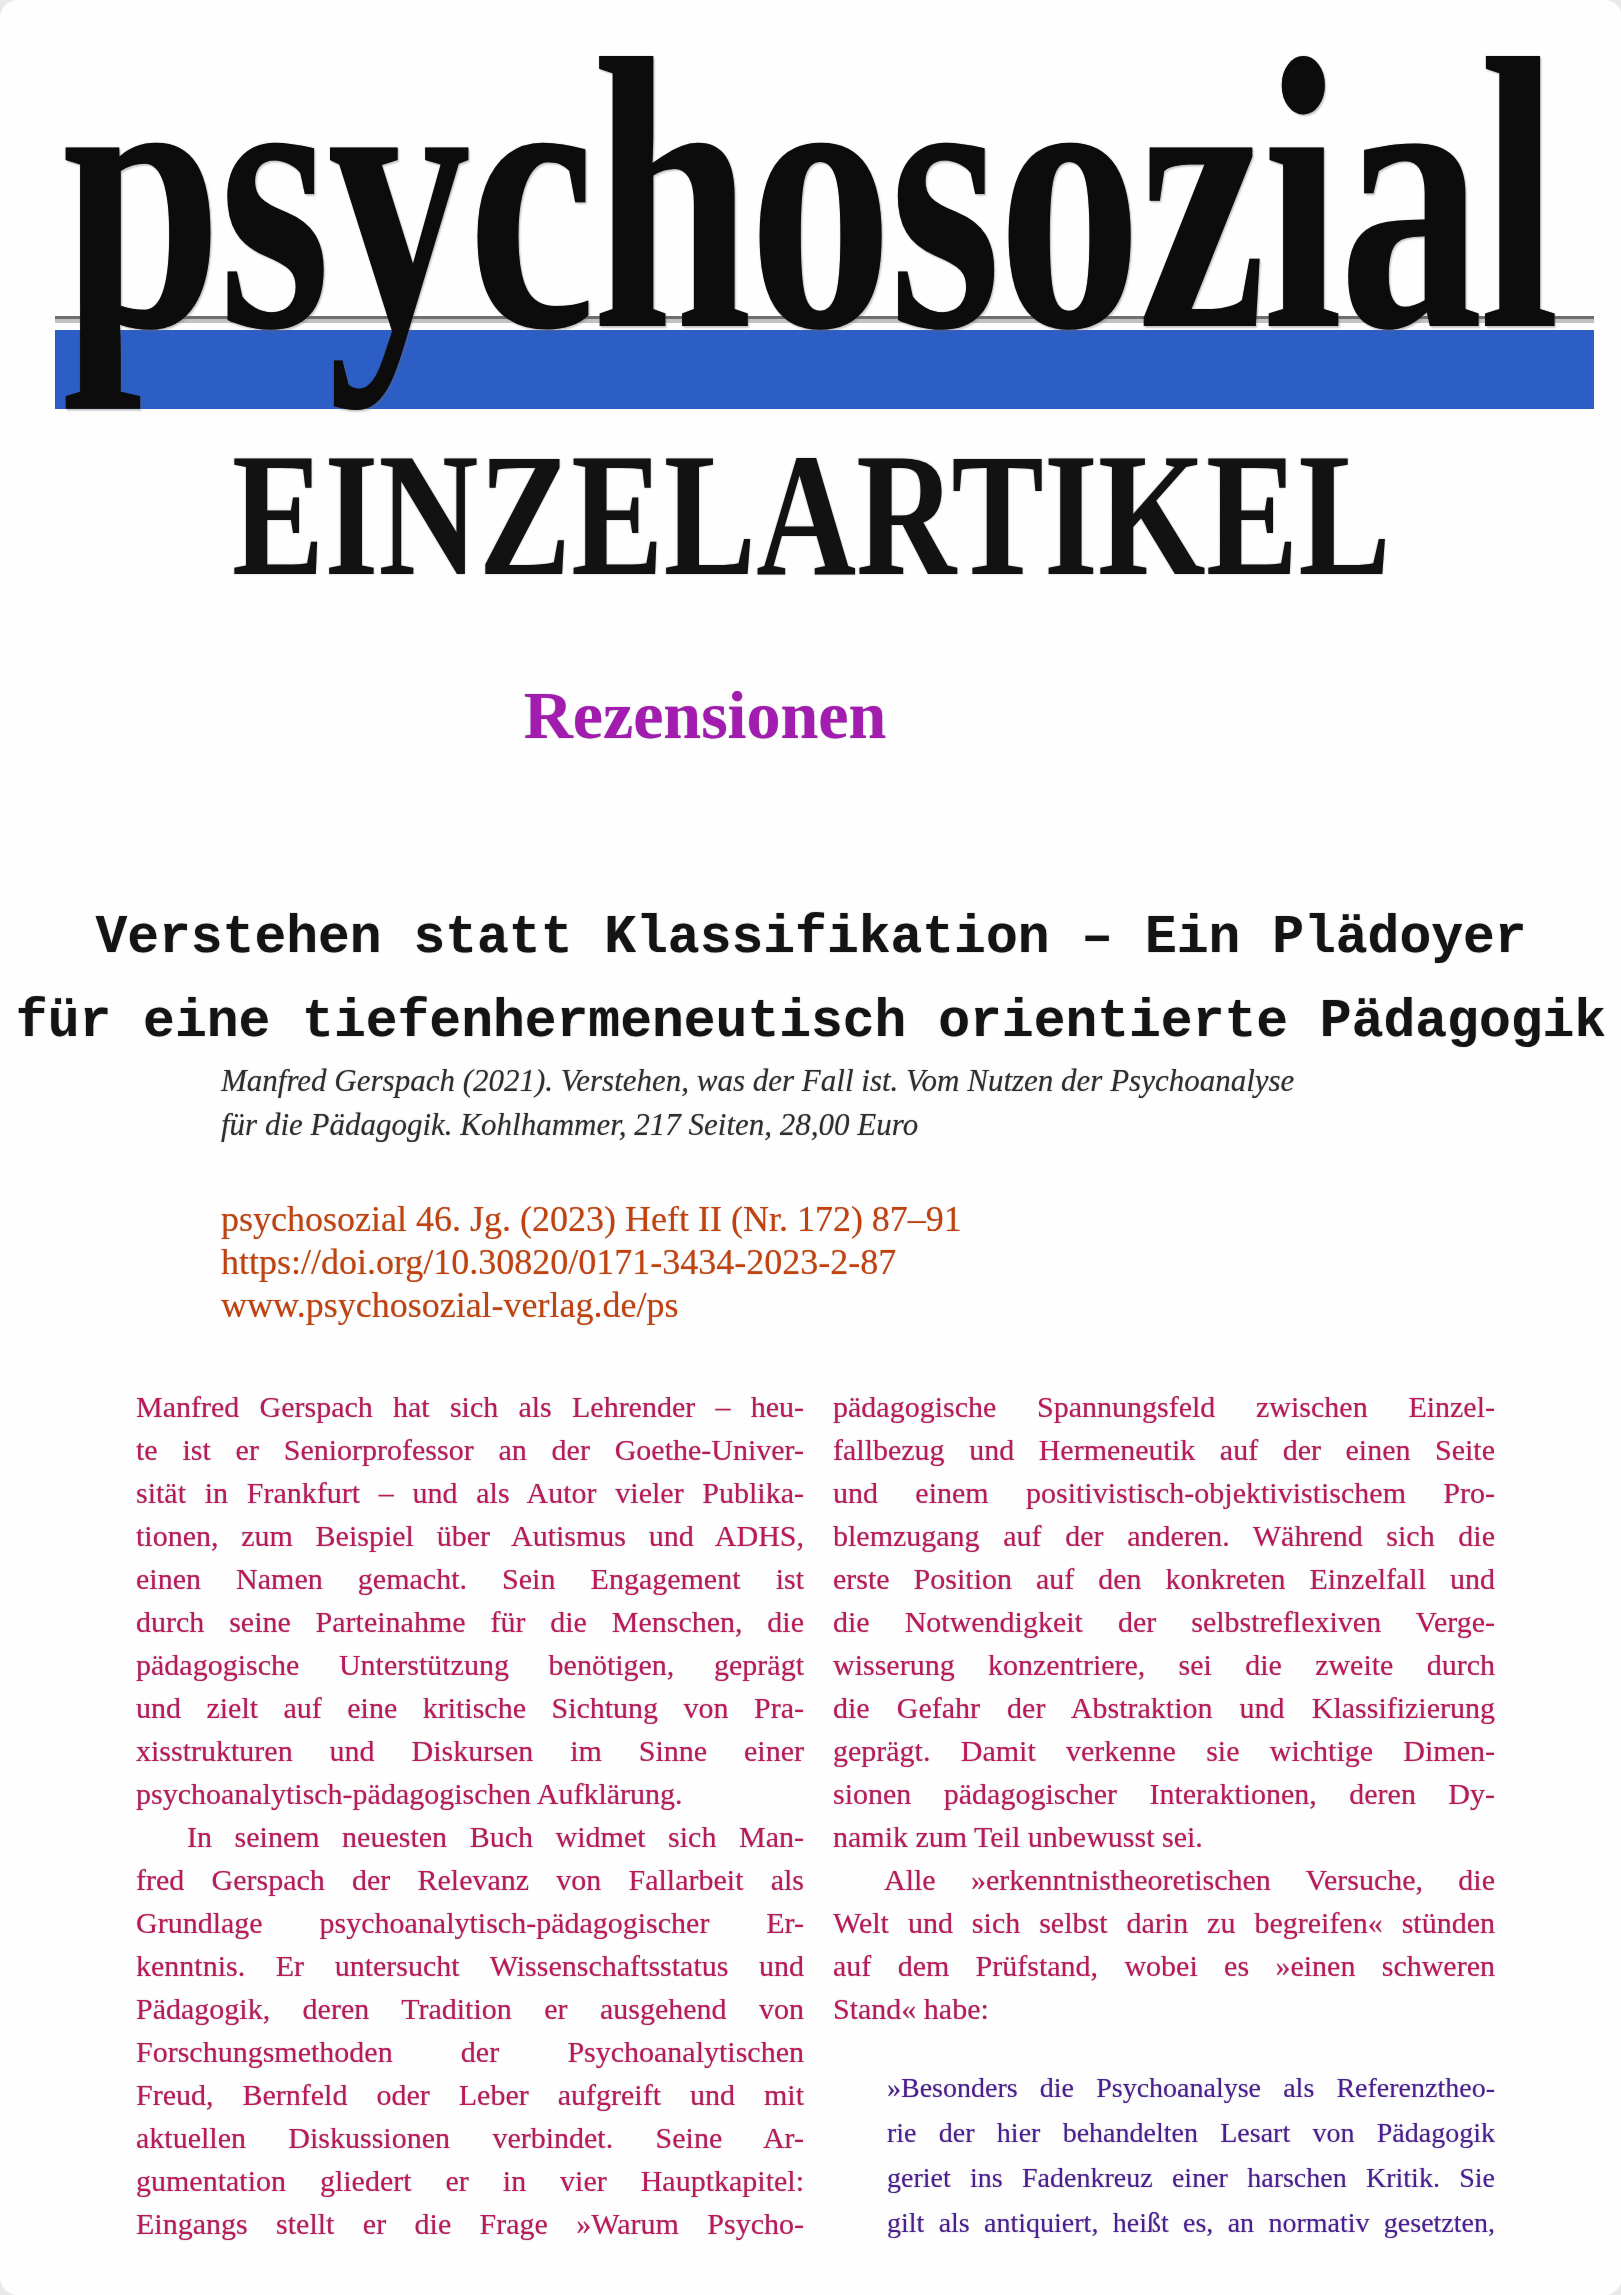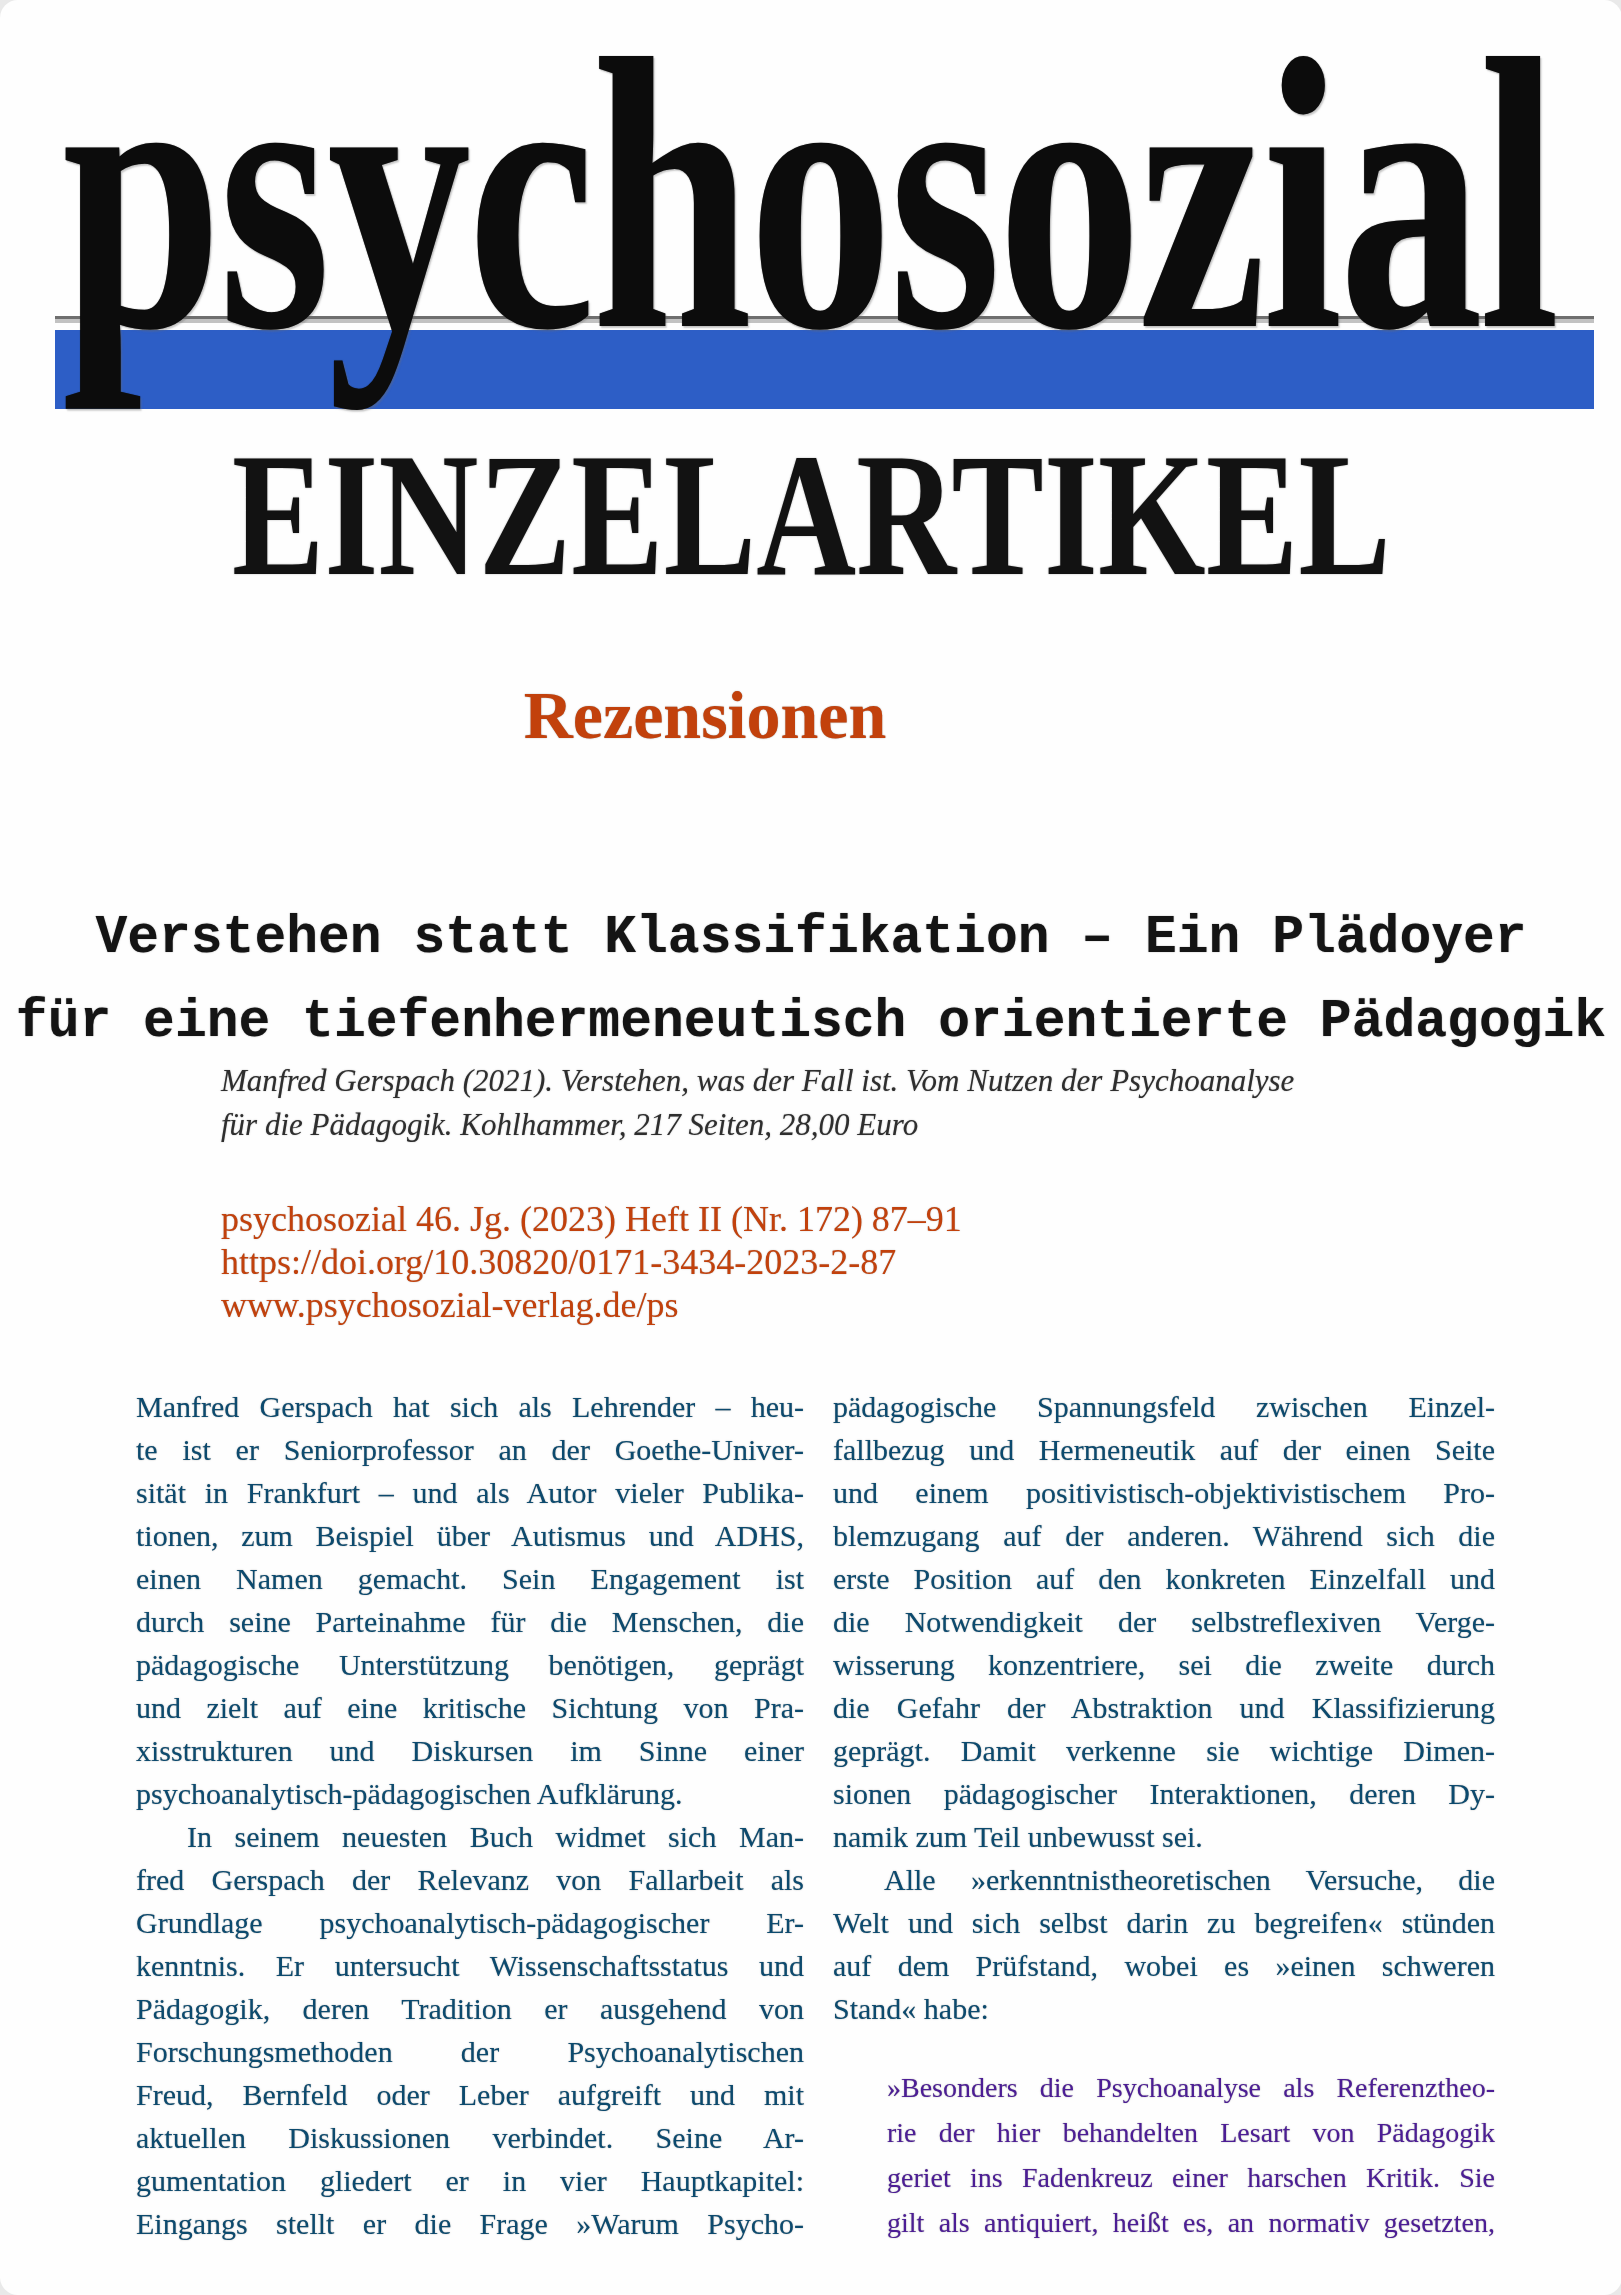"Rezensionen" .rubric { color: #c2410c -> #a21caf }
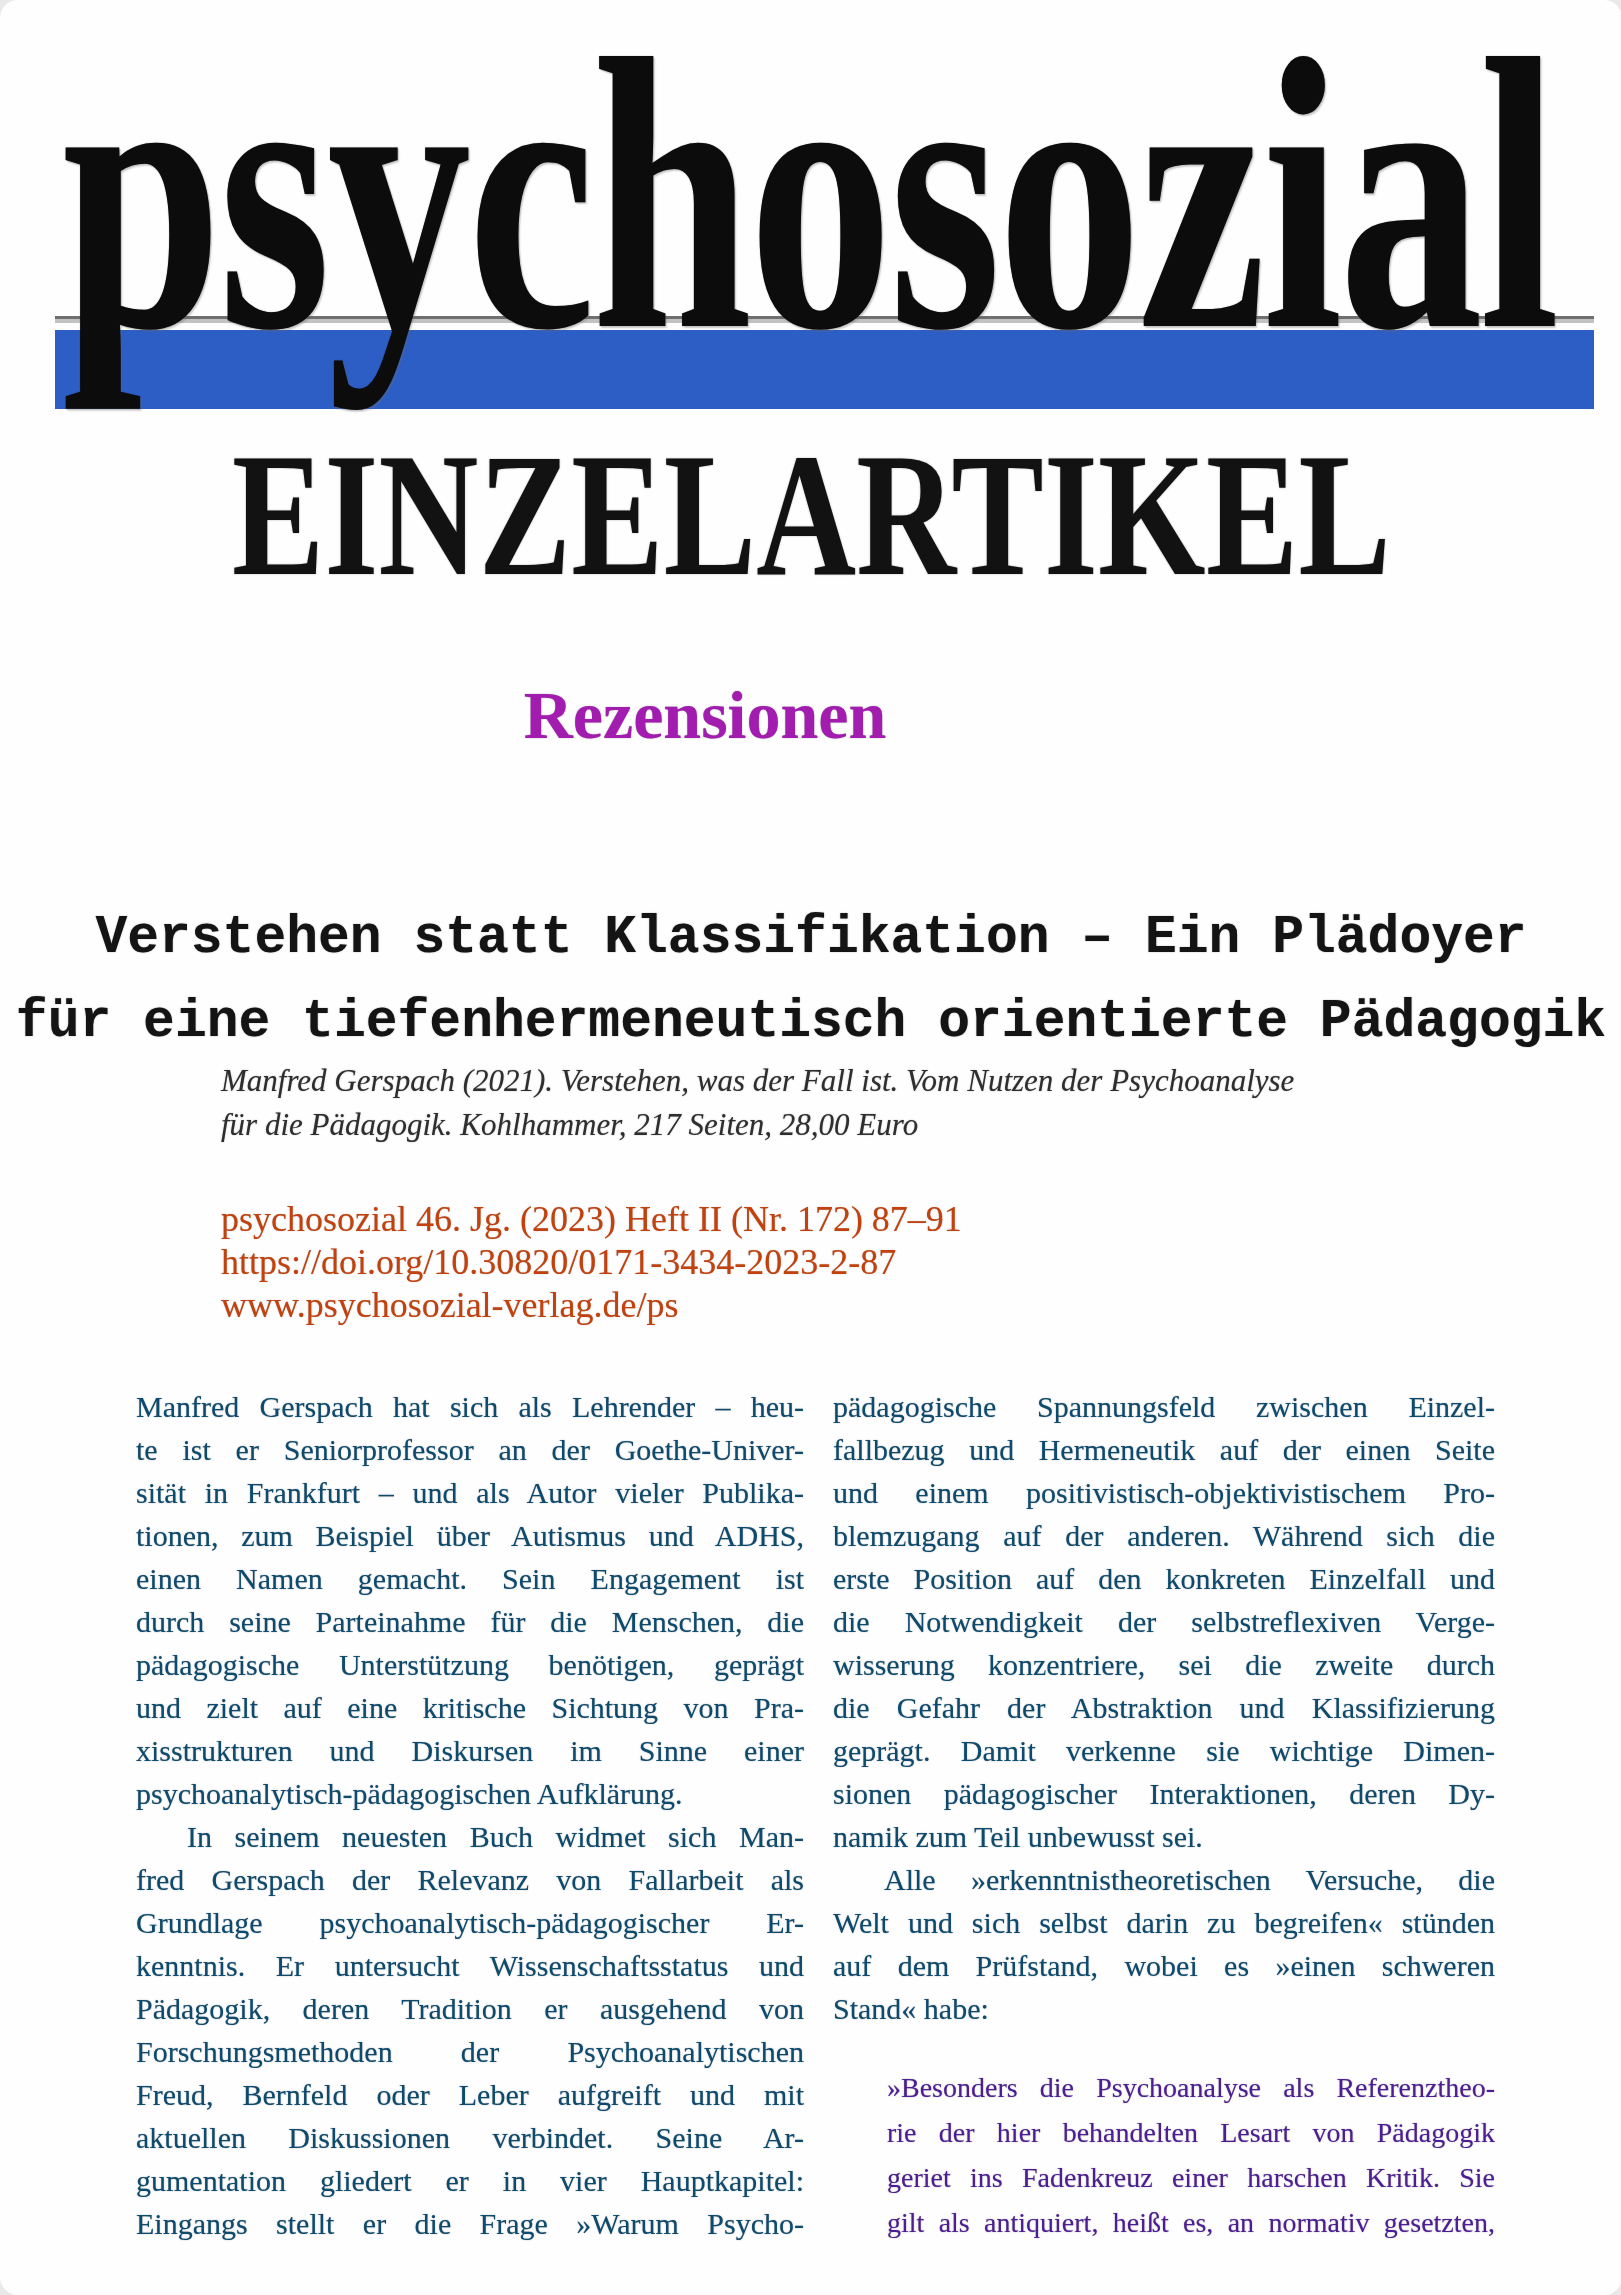"Manfred Gerspach hat sich als" .col { color: #0c4a6e -> #be185d }
